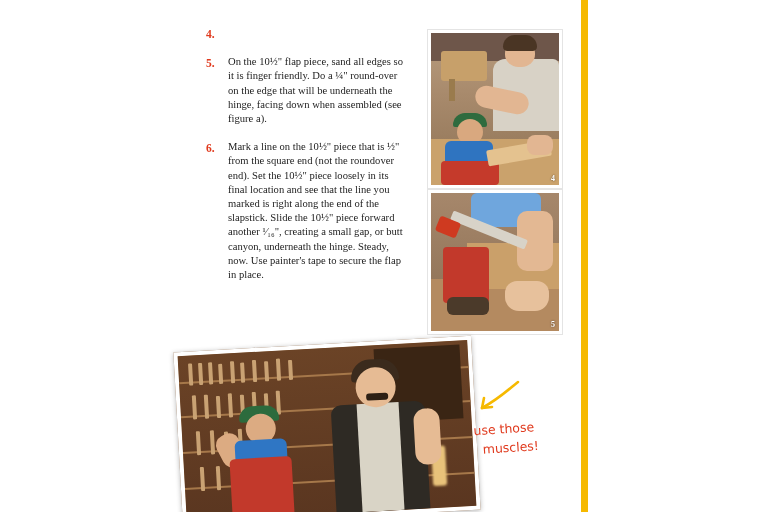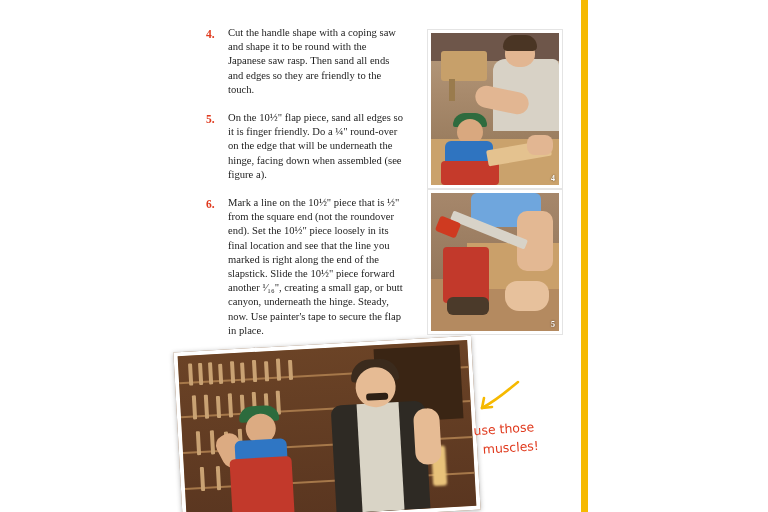"Cut the handle shape with" div.step-text { html: <div>Cut the handle shape with a coping saw and shape it to be round with the Japanese saw rasp. Then sand all ends and edges so they are friendly to the touch.</div> -> none }
